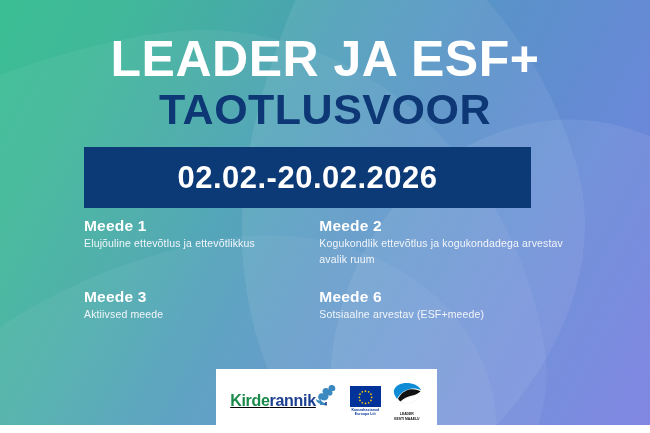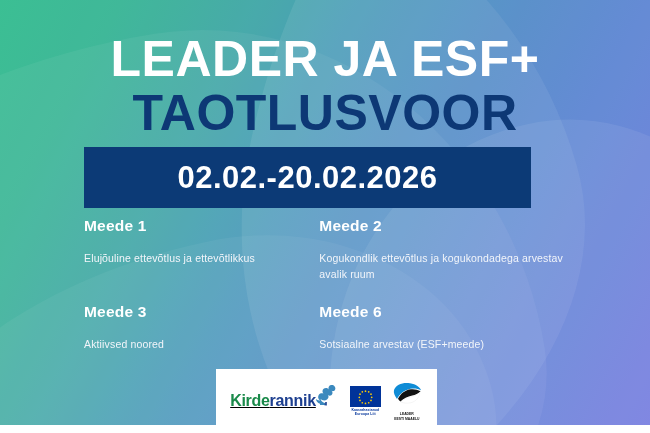"TAOTLUSVOOR" .headline .line2 { font-size: 50px -> 43px }
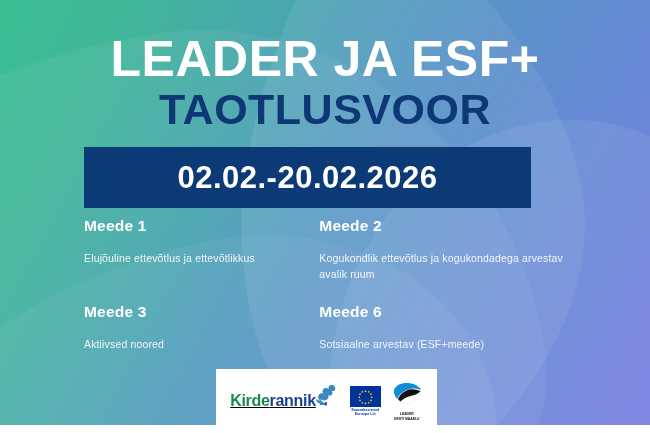"Elujõuline ettevõtlus ja ettevõtlikkus" .measure-desc { margin-top: 16px -> 1px }
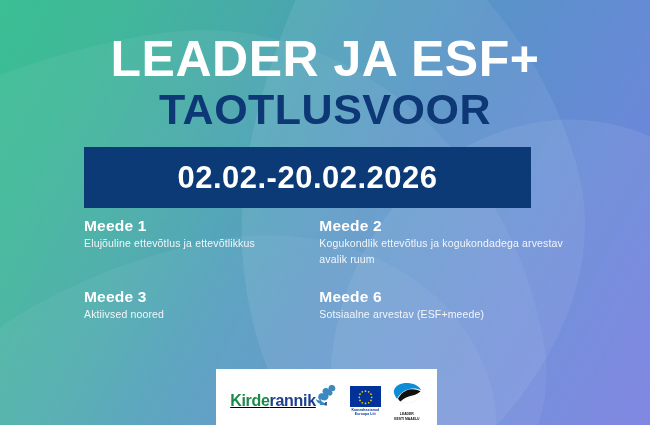"Aktiivsed noored" div.measure-desc { text: noored -> meede }
